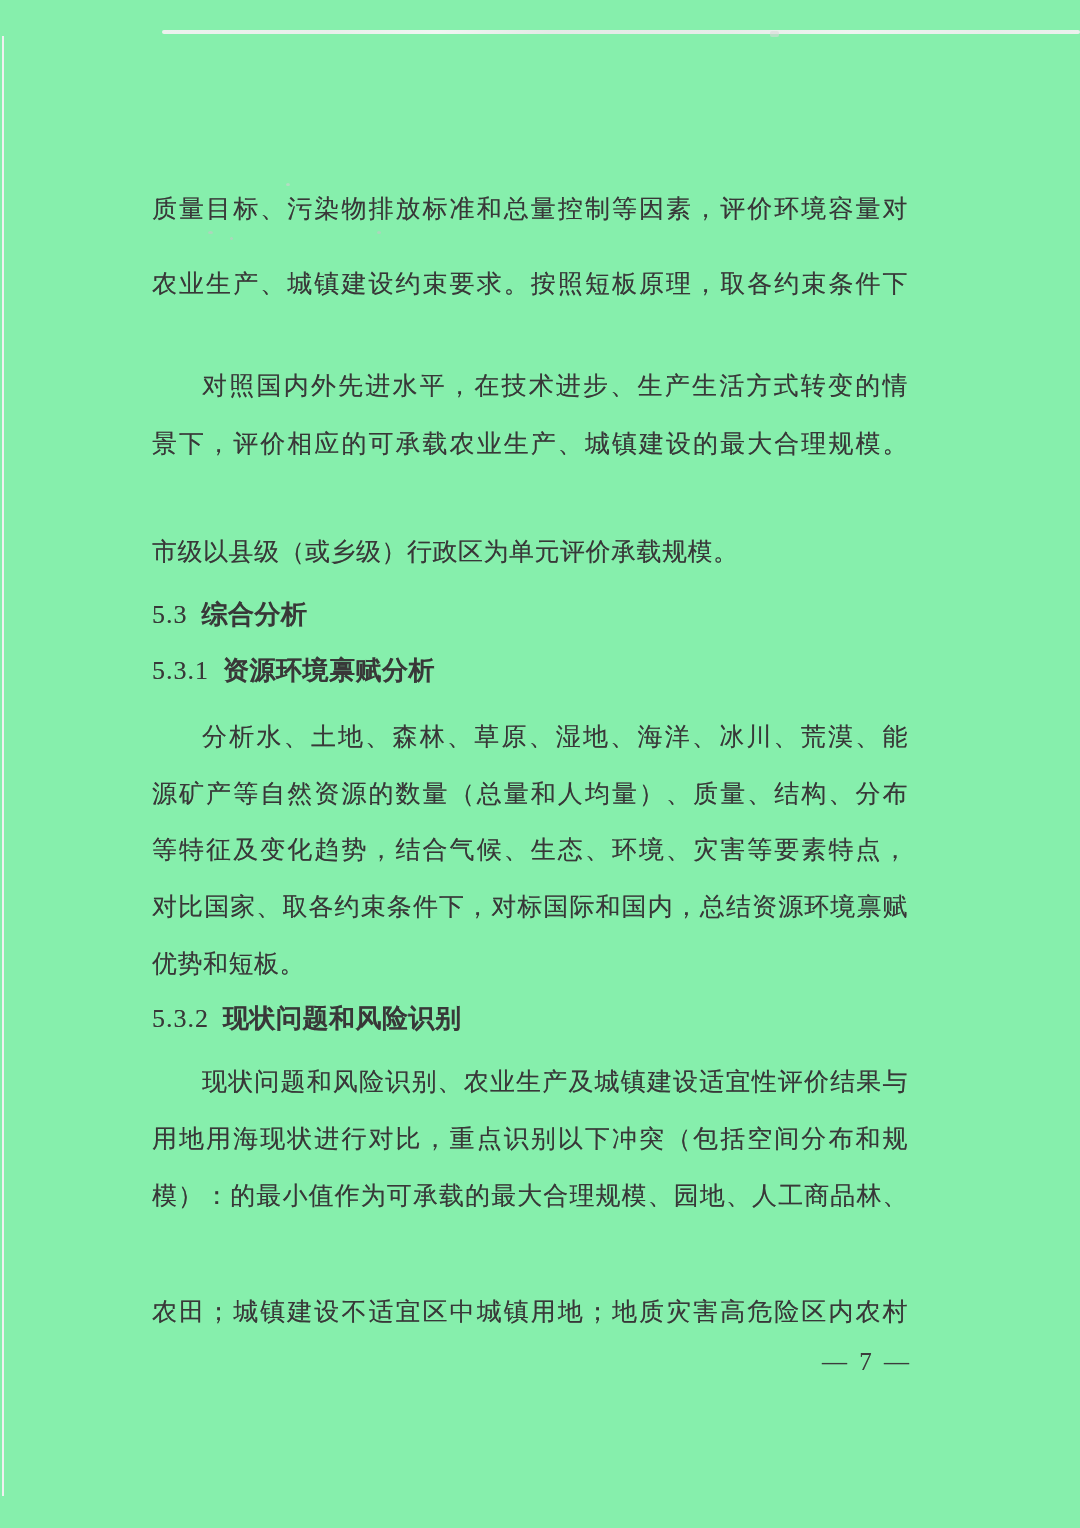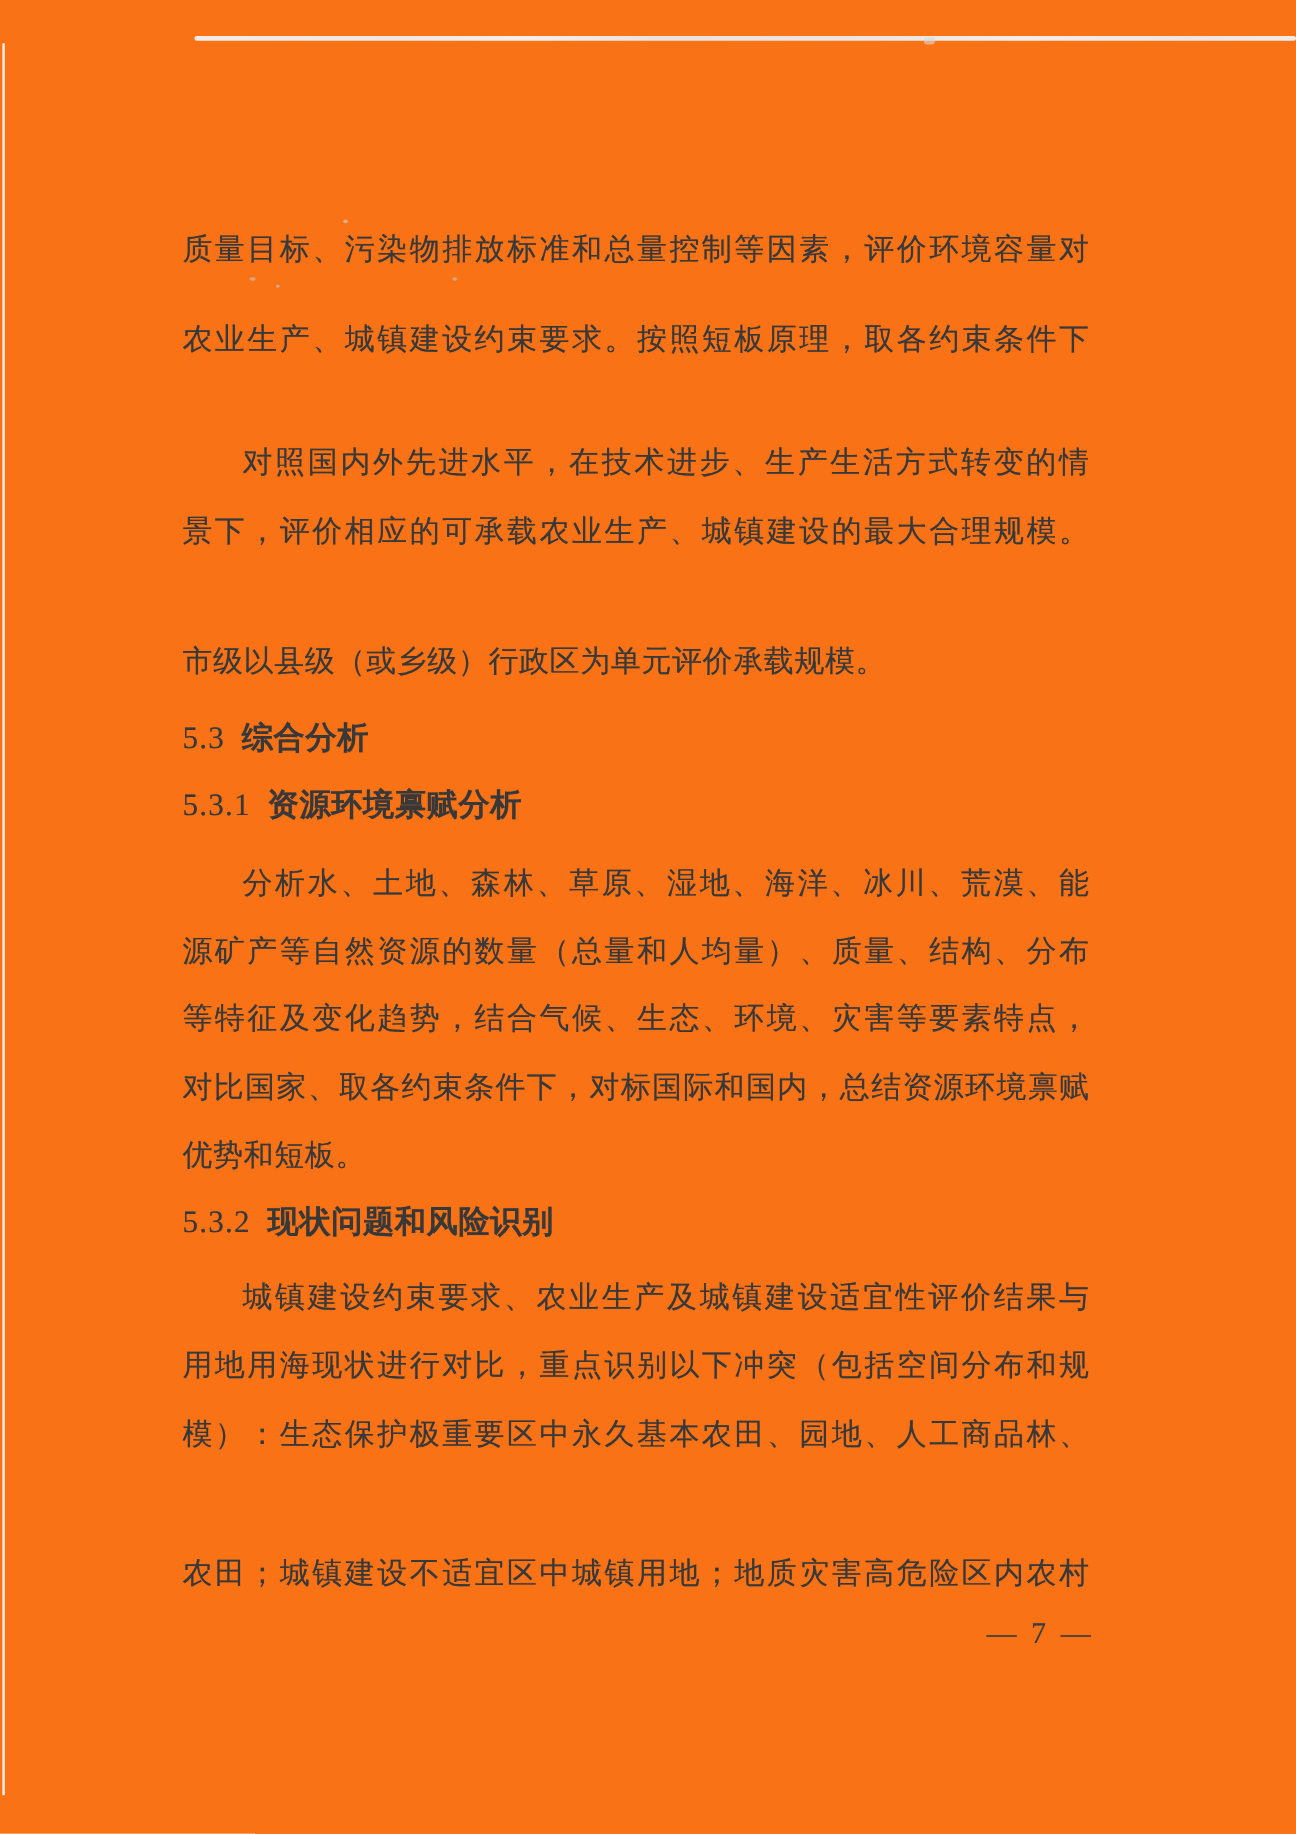"质量目标、污染物排放标准和总量控制等因素，评价环境容量对" .page { background: #f97316 -> #86efac }
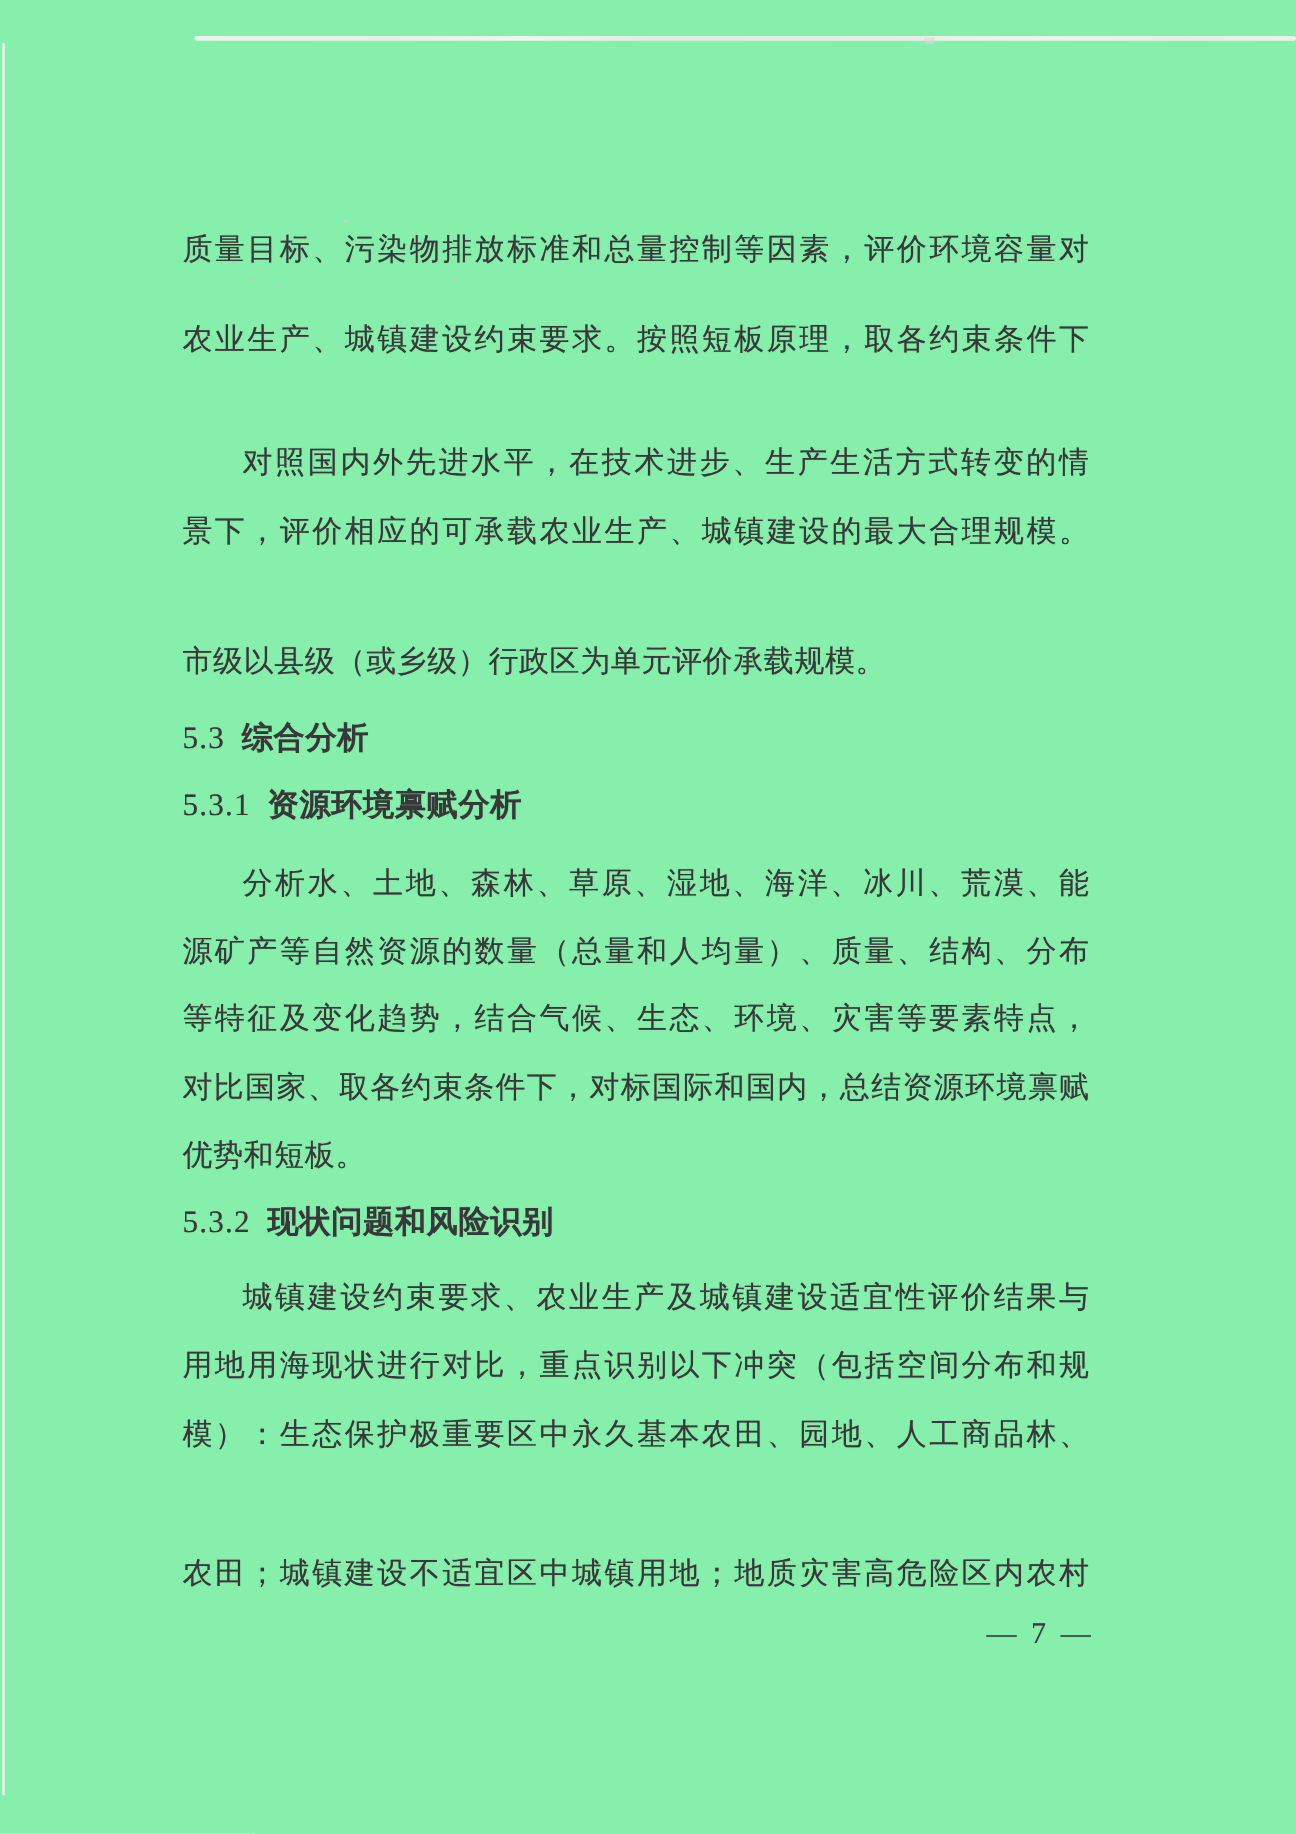"城镇建设约束要求、农业生产及城镇建设适宜性评价结果与" div.line { text: 城镇建设约束要求 -> 现状问题和风险识别 }
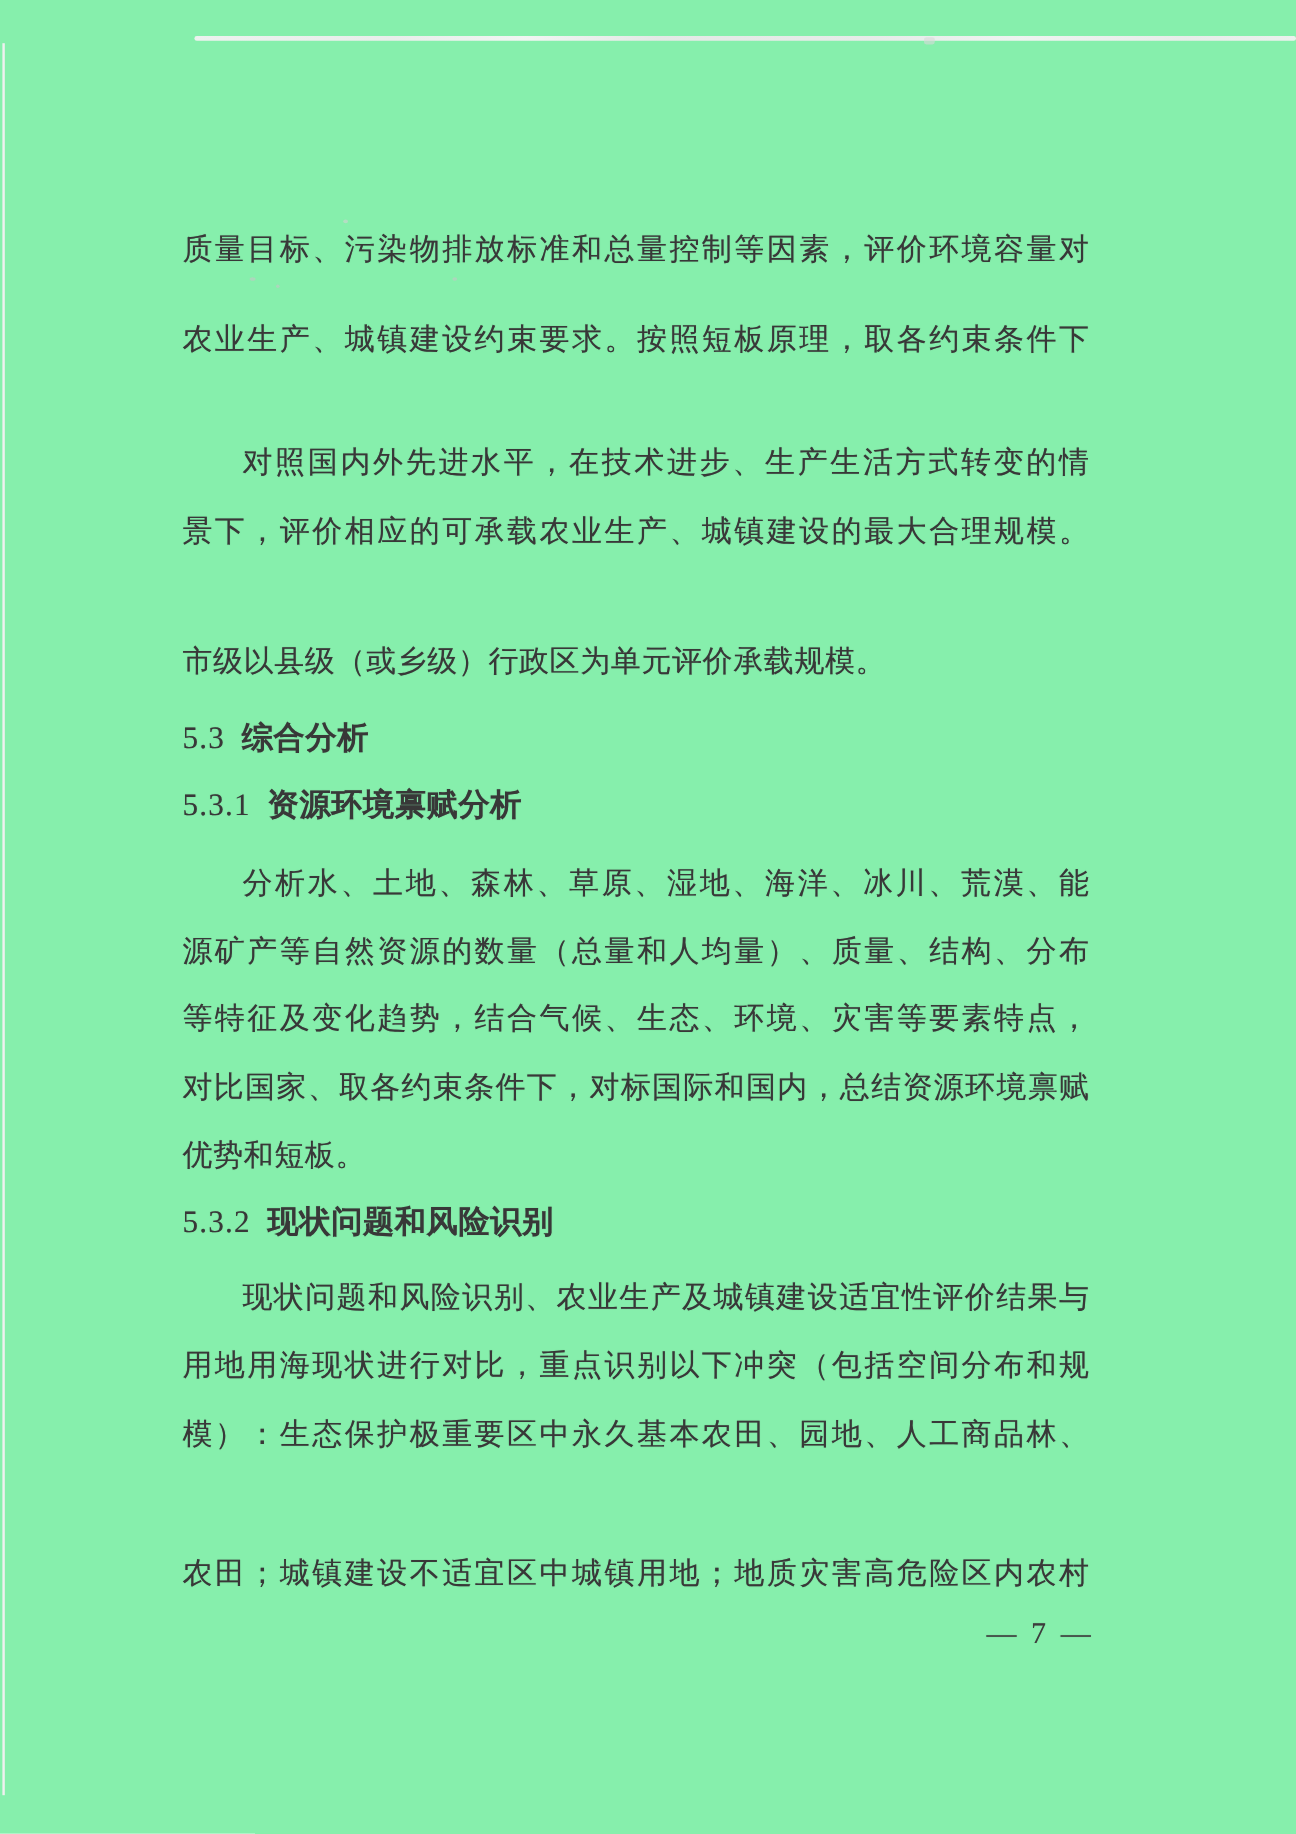"模）：生态保护极重要区中永久基本农田、园地、人工商品林、" div.line { text: 生态保护极重要区中永久基本农田 -> 的最小值作为可承载的最大合理规模 }
